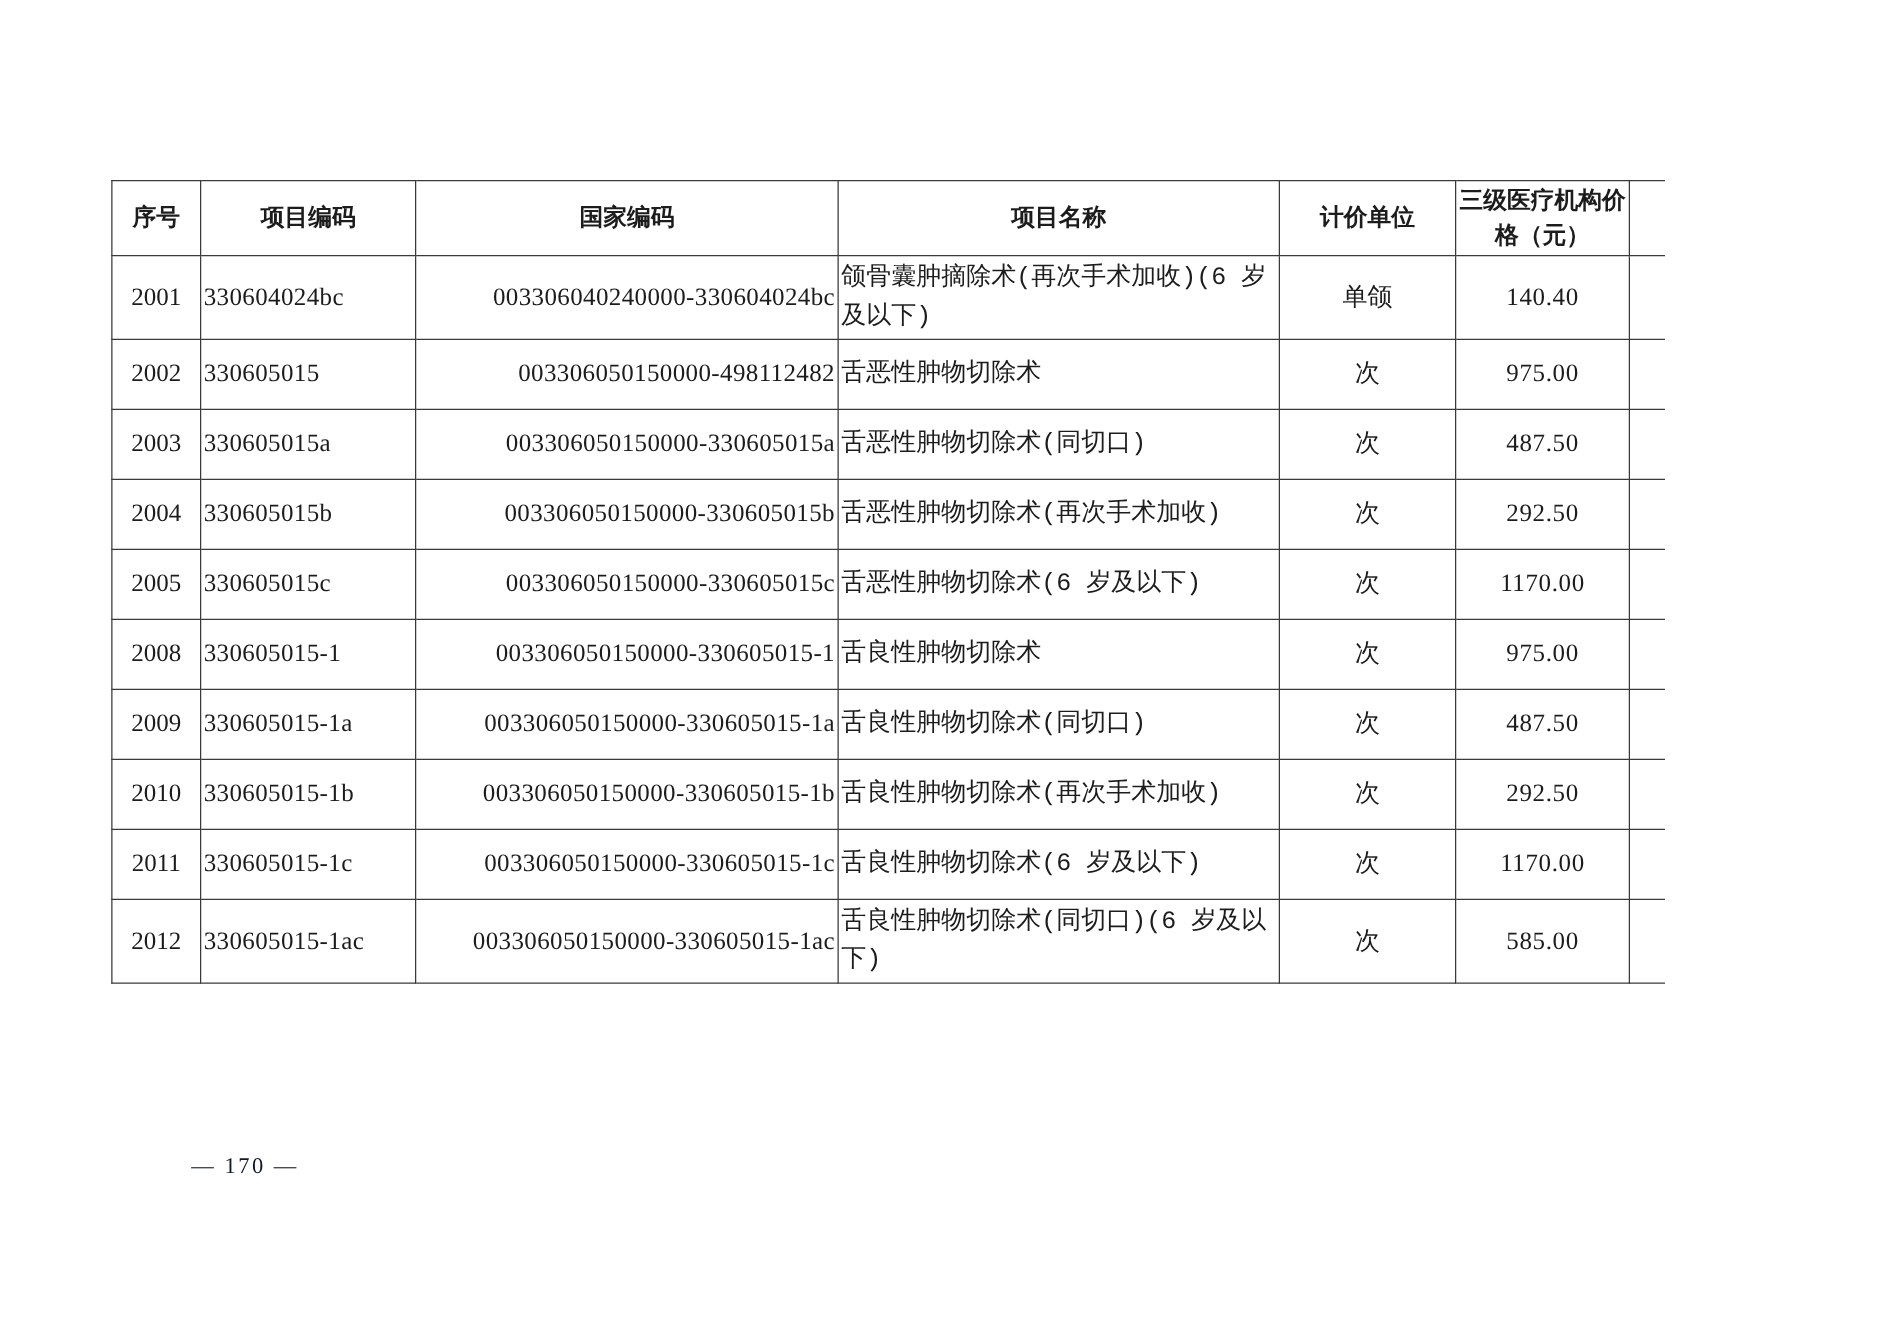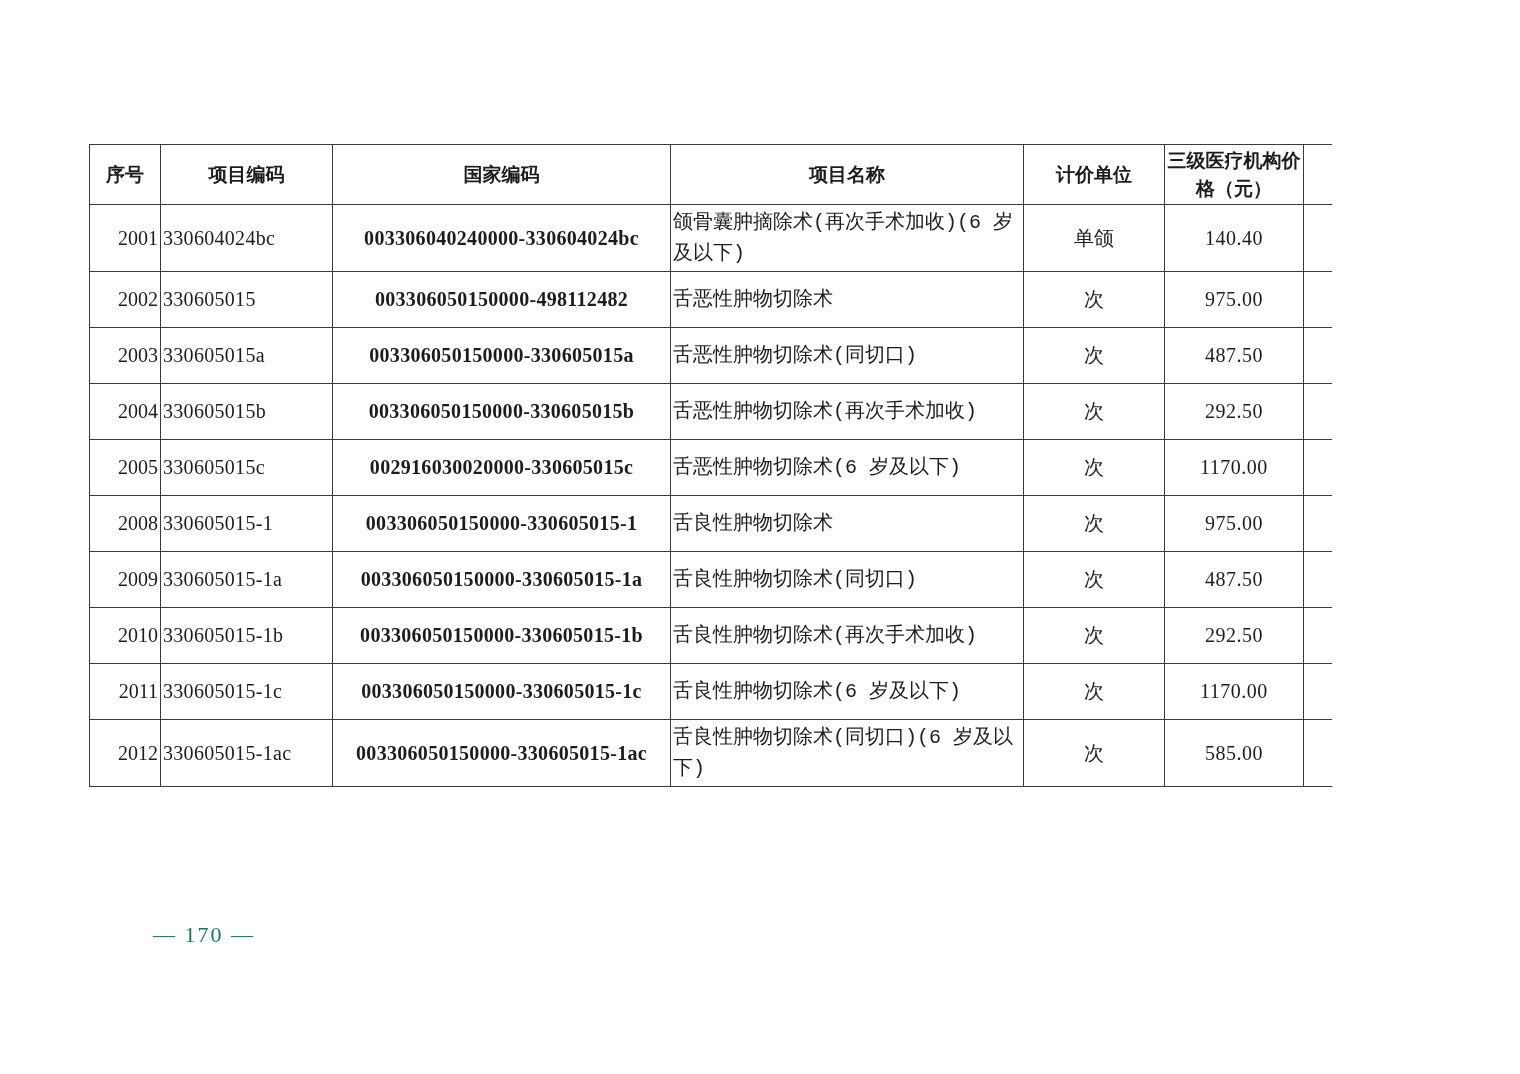"2001" .c-seq { text-align: right -> center }
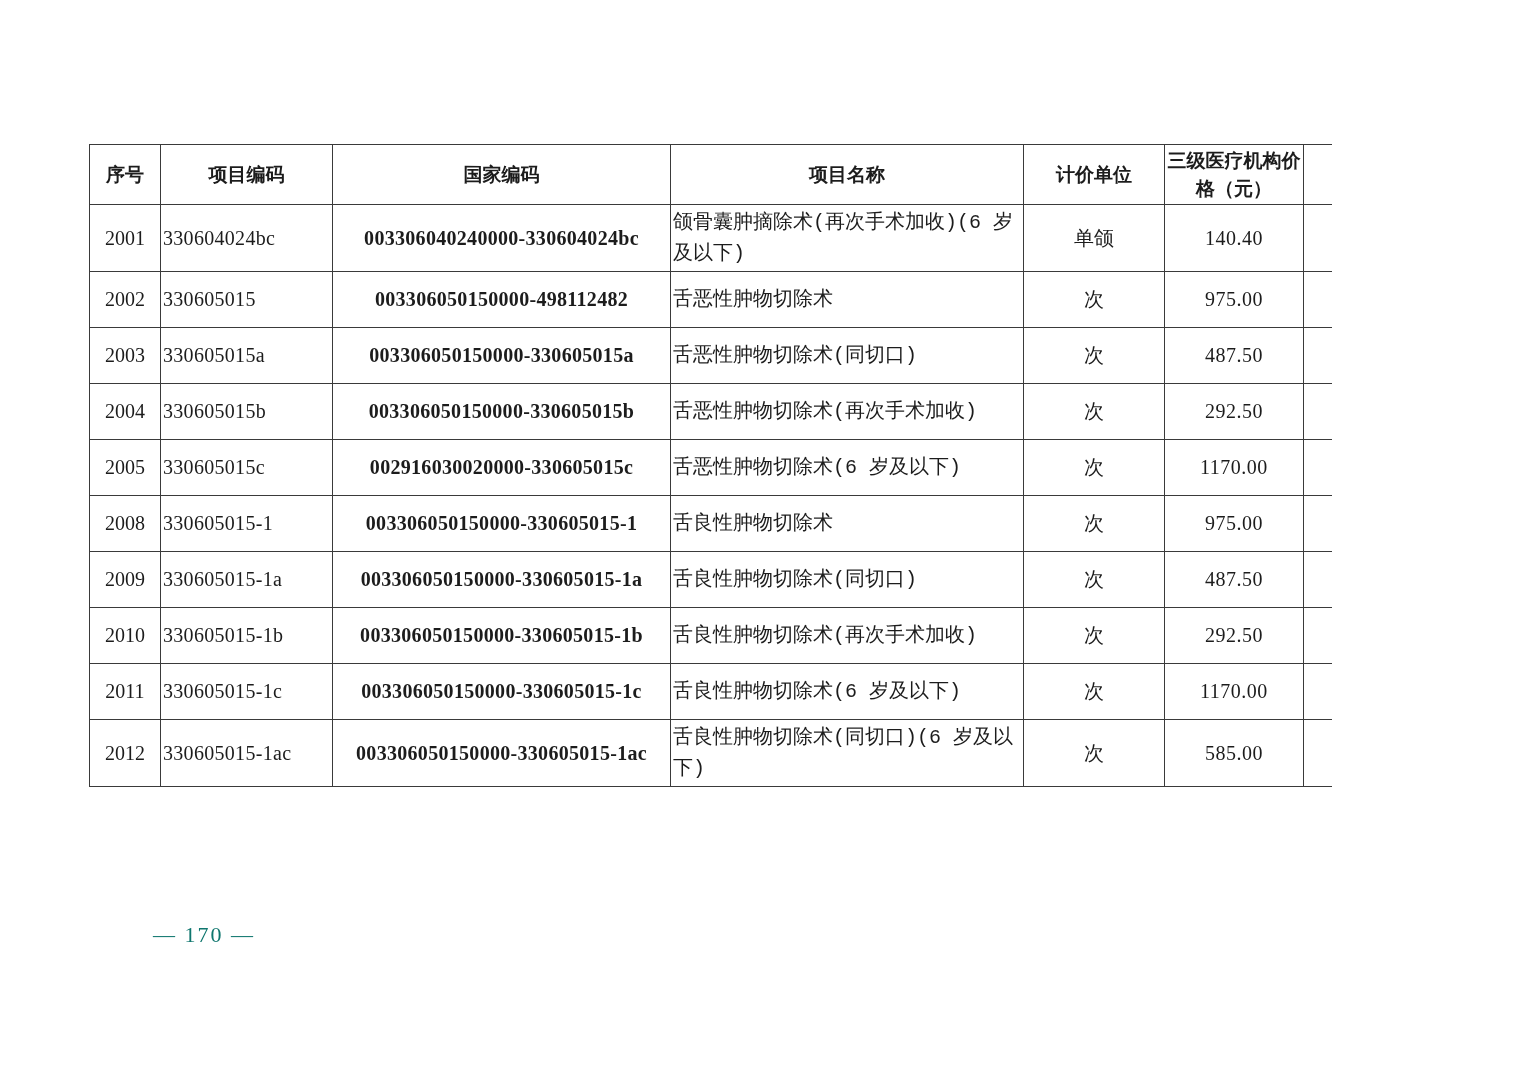"003306040240000-330604024bc" .c-ncode { font-weight: bold -> none; text-align: center -> right }
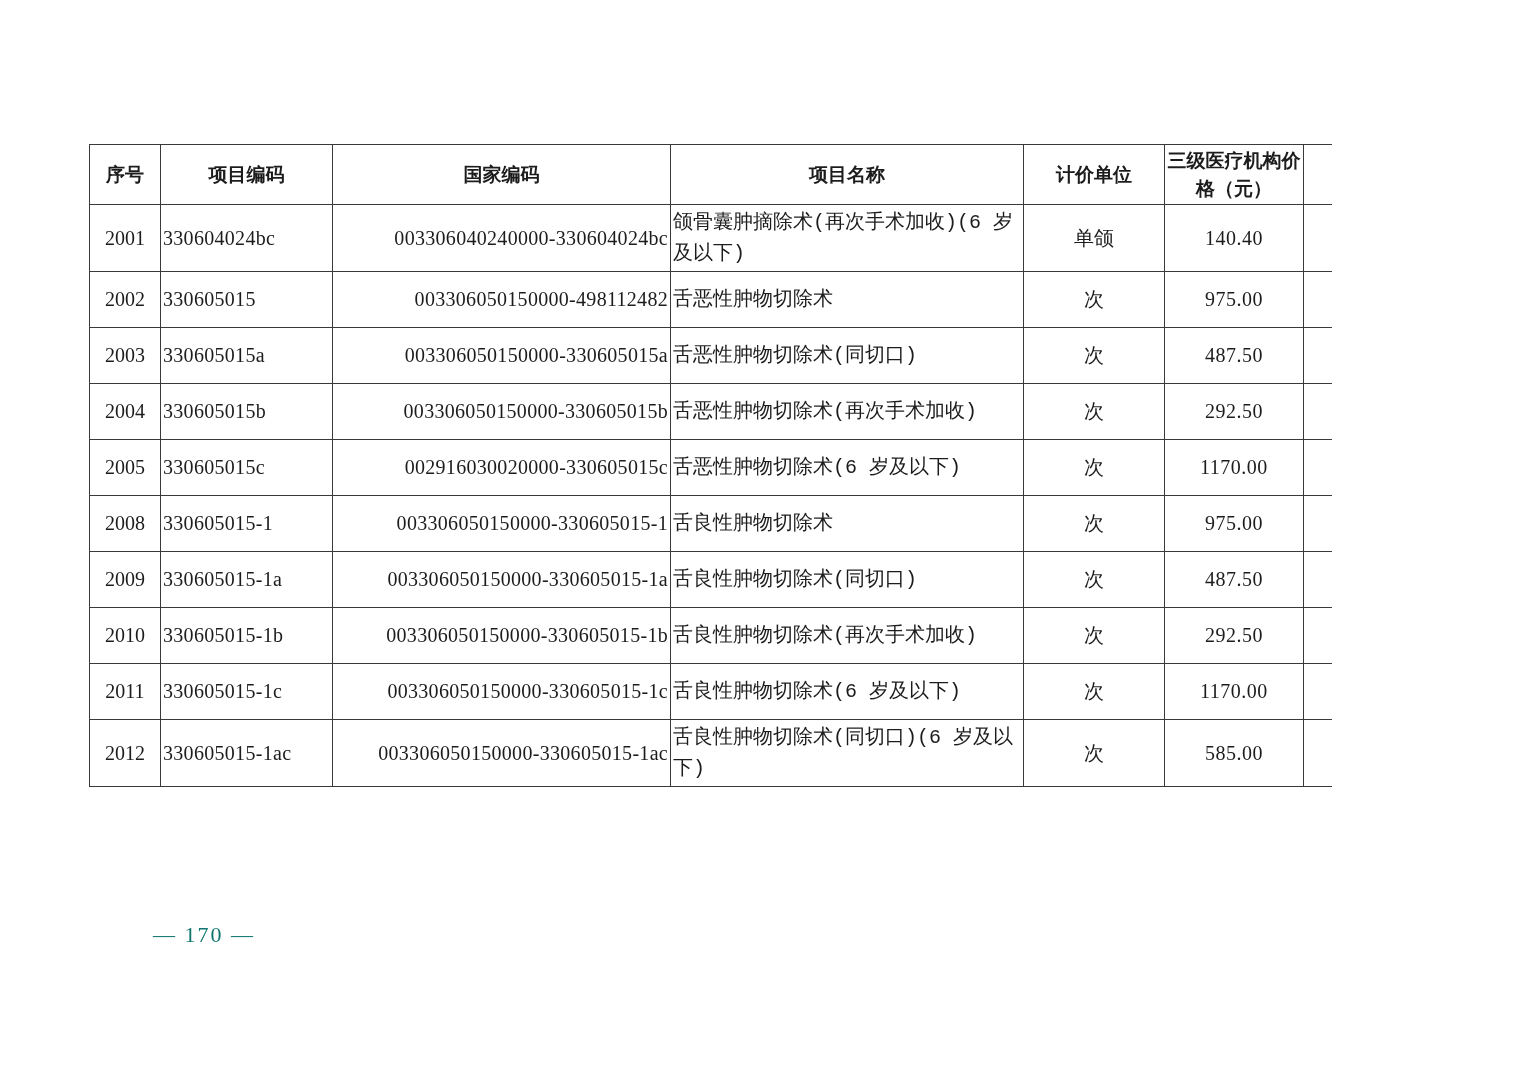"002916030020000-330605015c" td.c-ncode { text: 002916030020000-330605015c -> 003306050150000-330605015c }
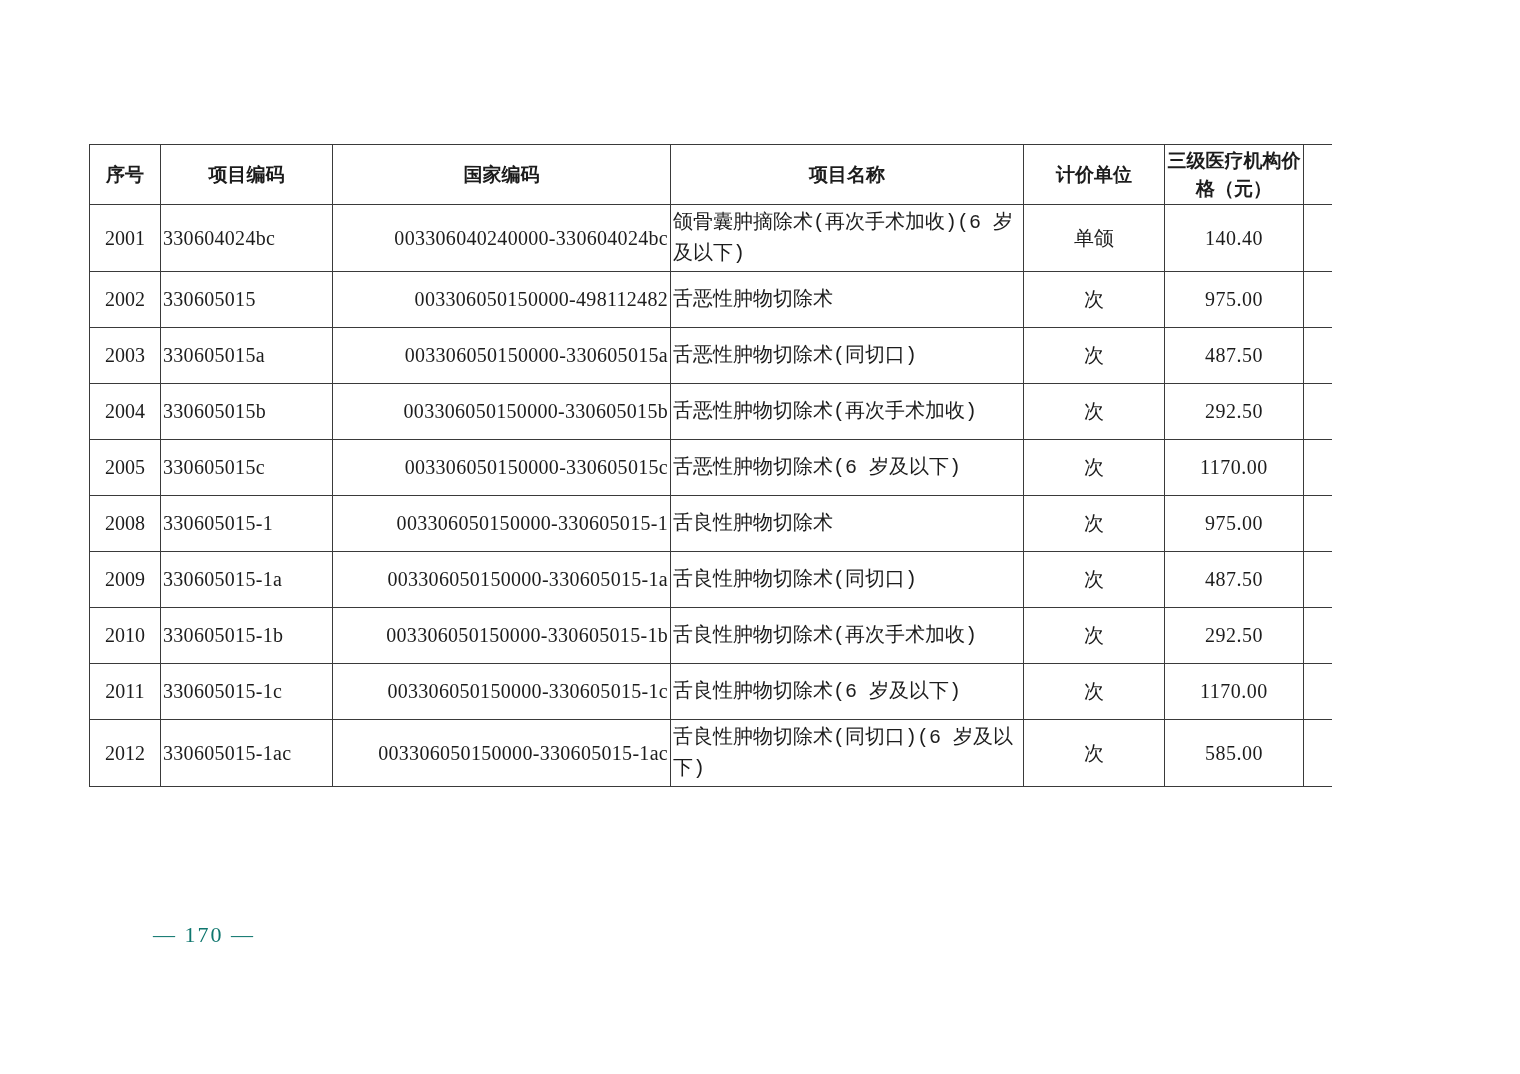"— 170 —" .page-number { color: #0f766e -> #0f172a; font-size: 22px -> 18px }
